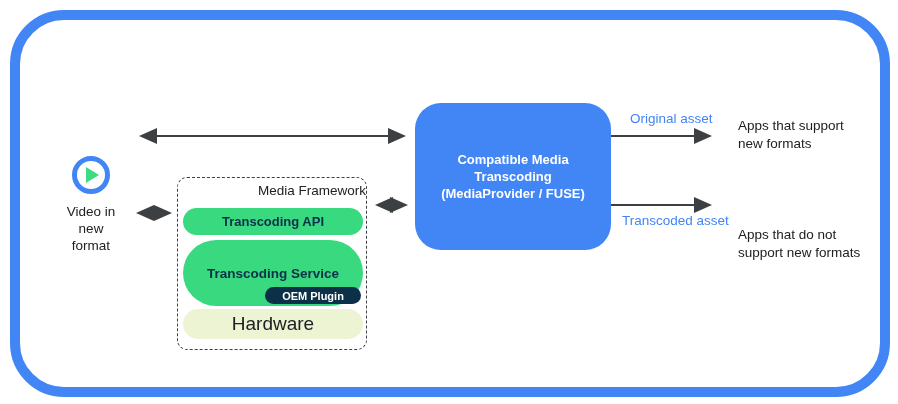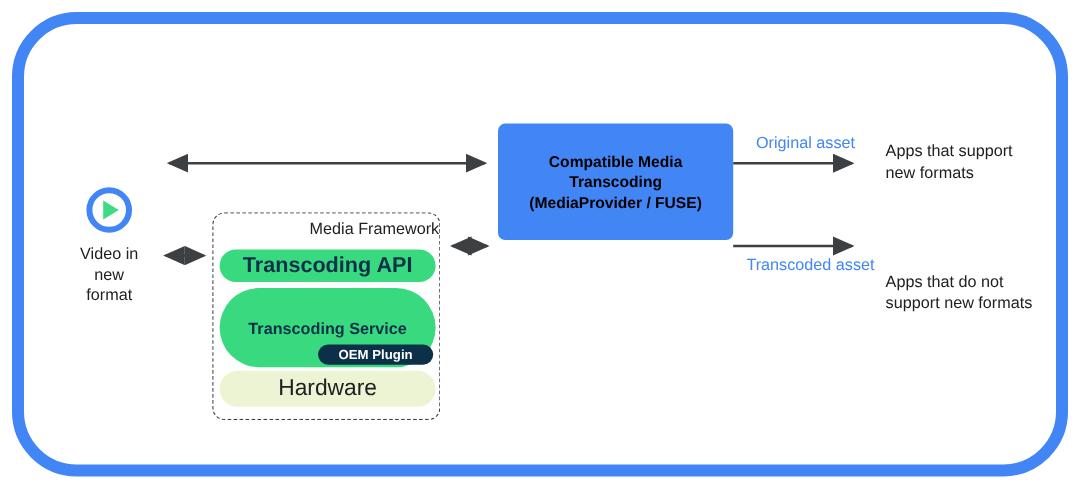"Compatible Media" .transcoder-box { border-radius: 6px -> 26px; color: #000000 -> #ffffff; height: 97px -> 147px }
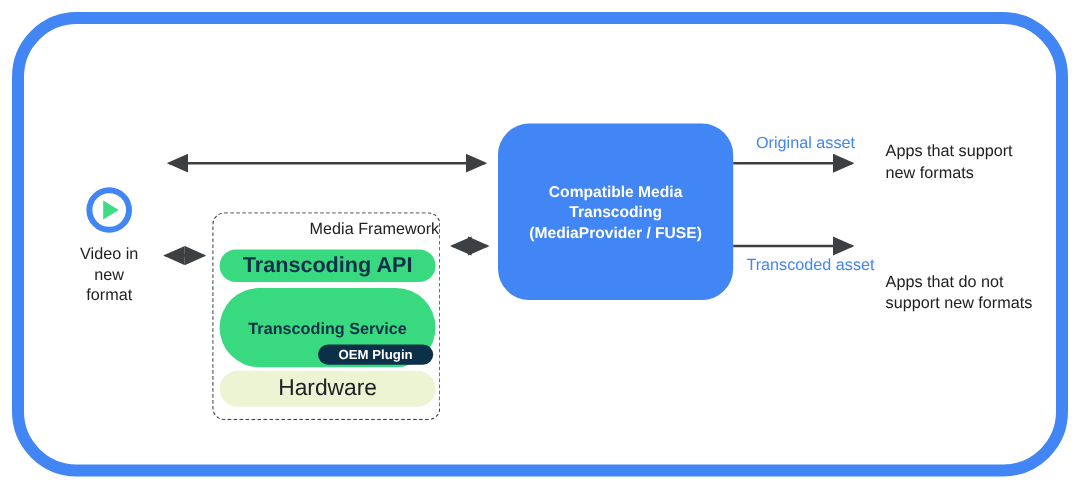"Transcoding API" .layer-api { font-size: 18px -> 13px }
